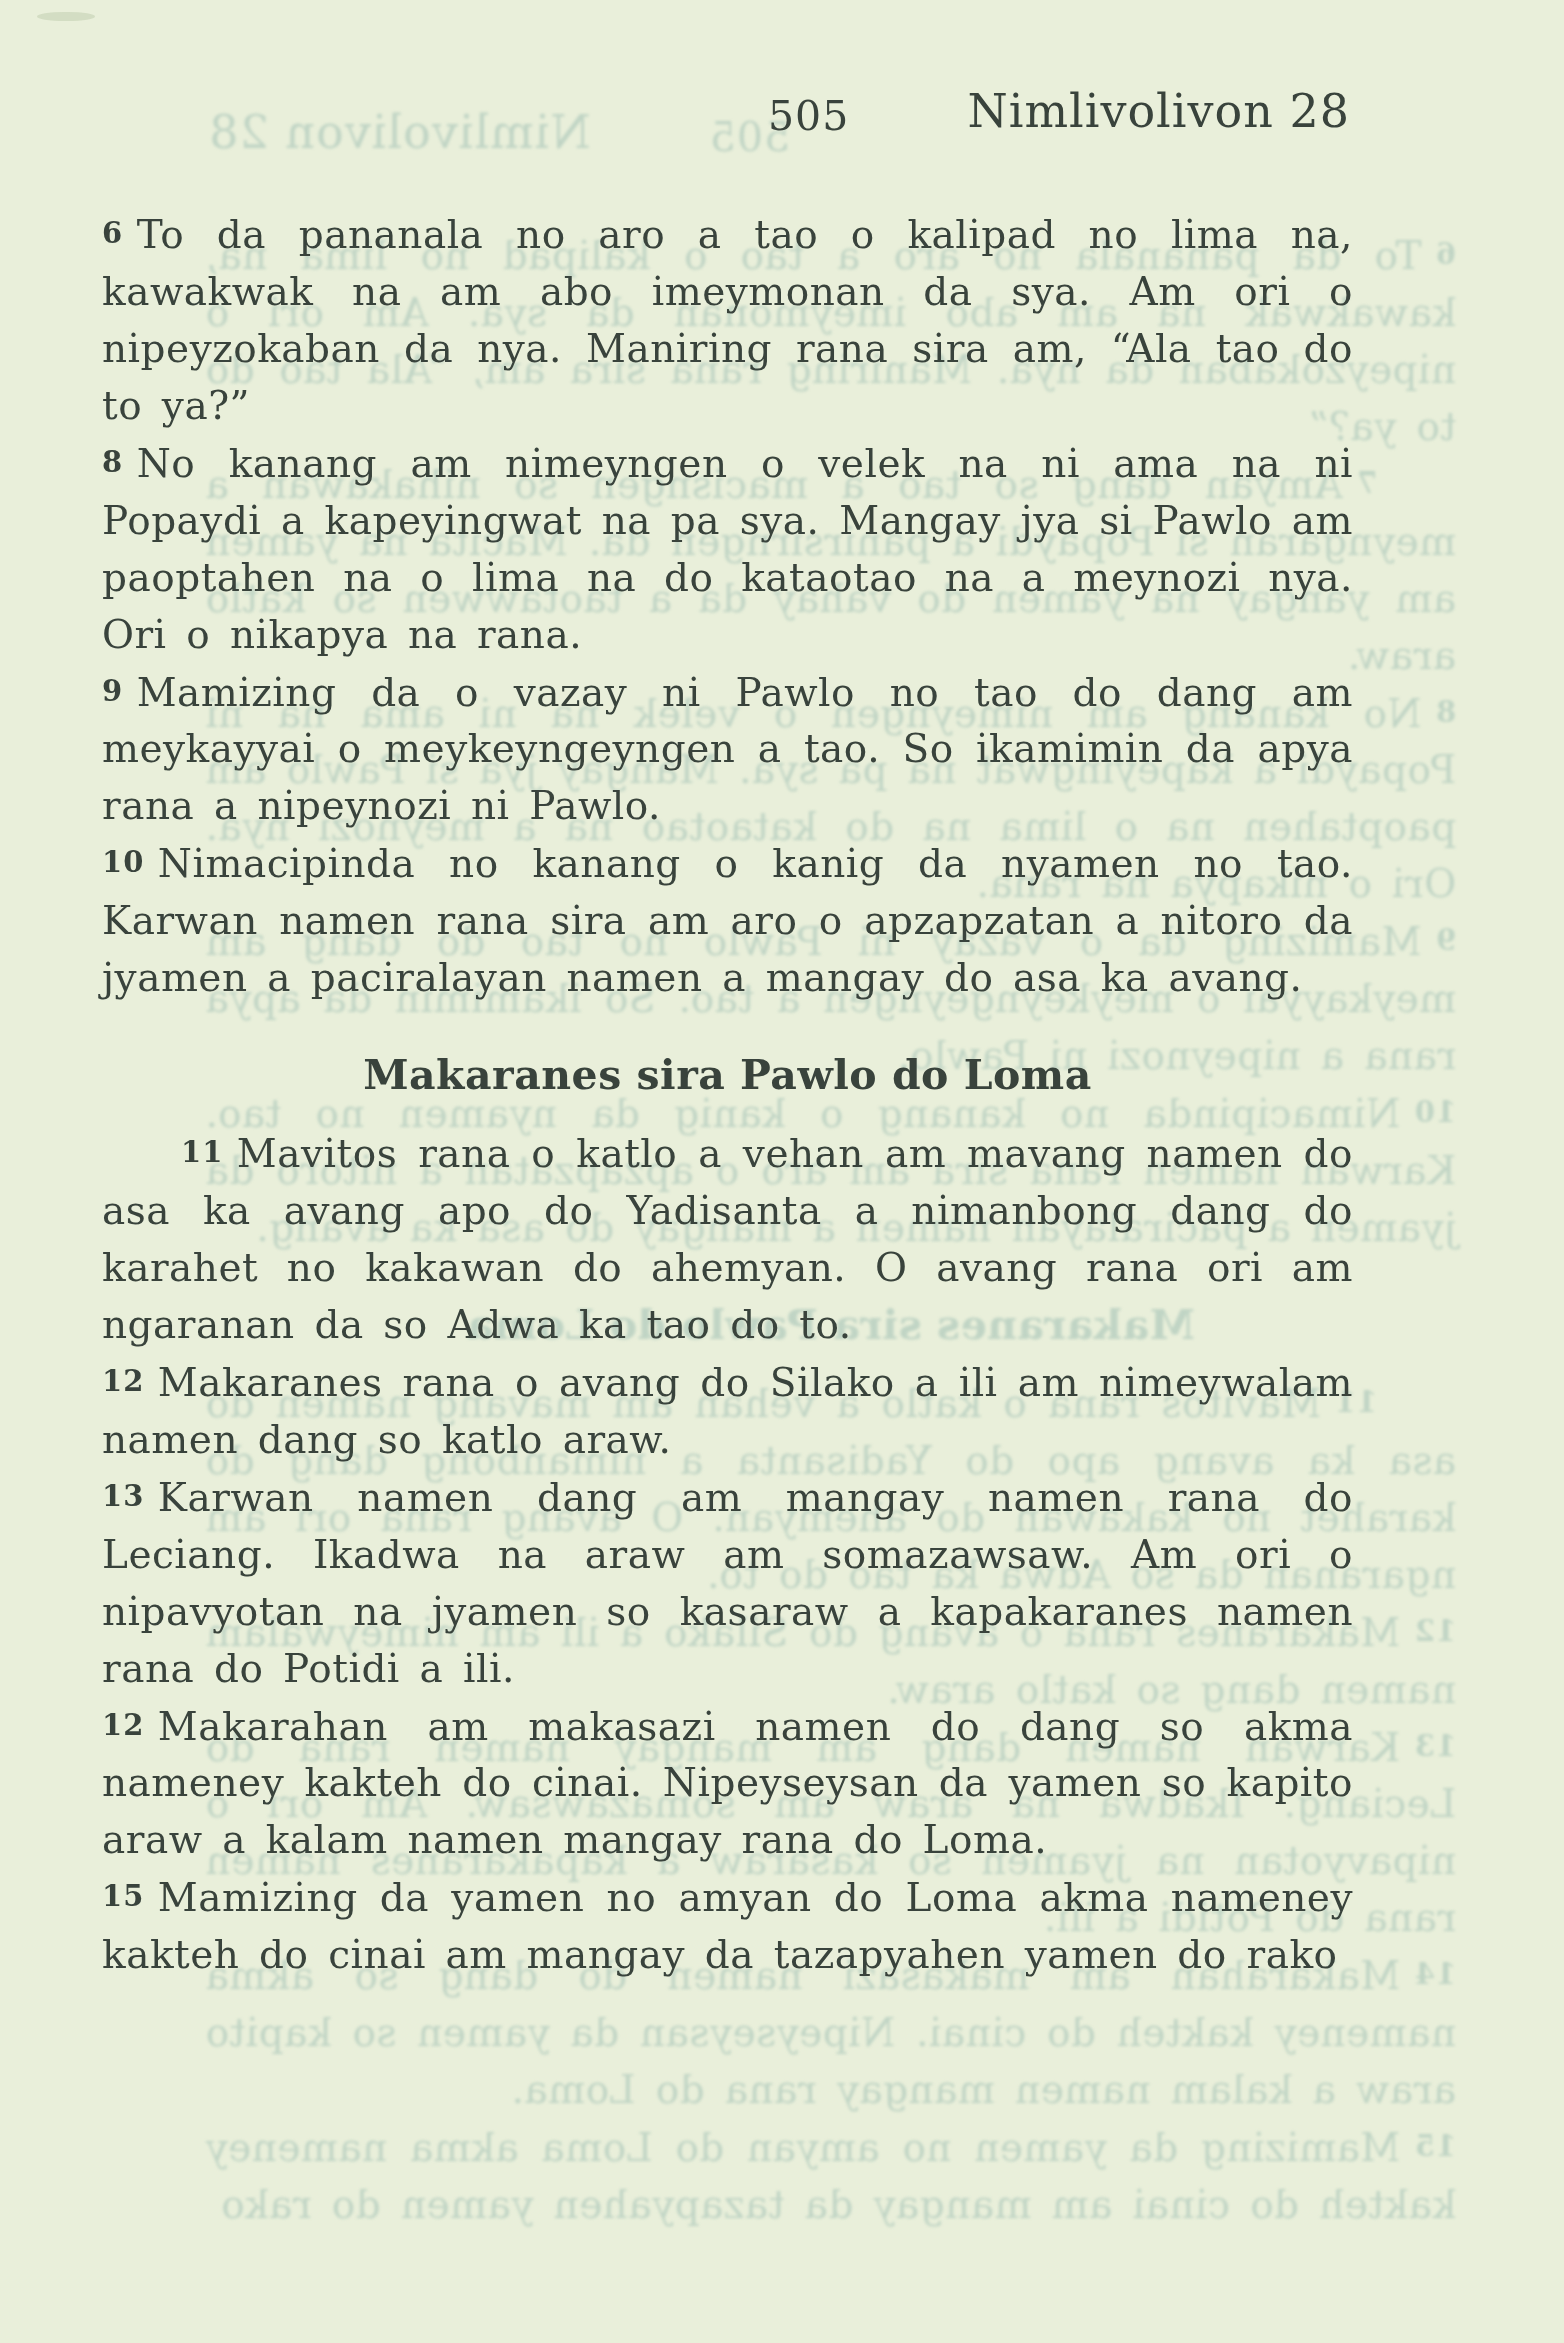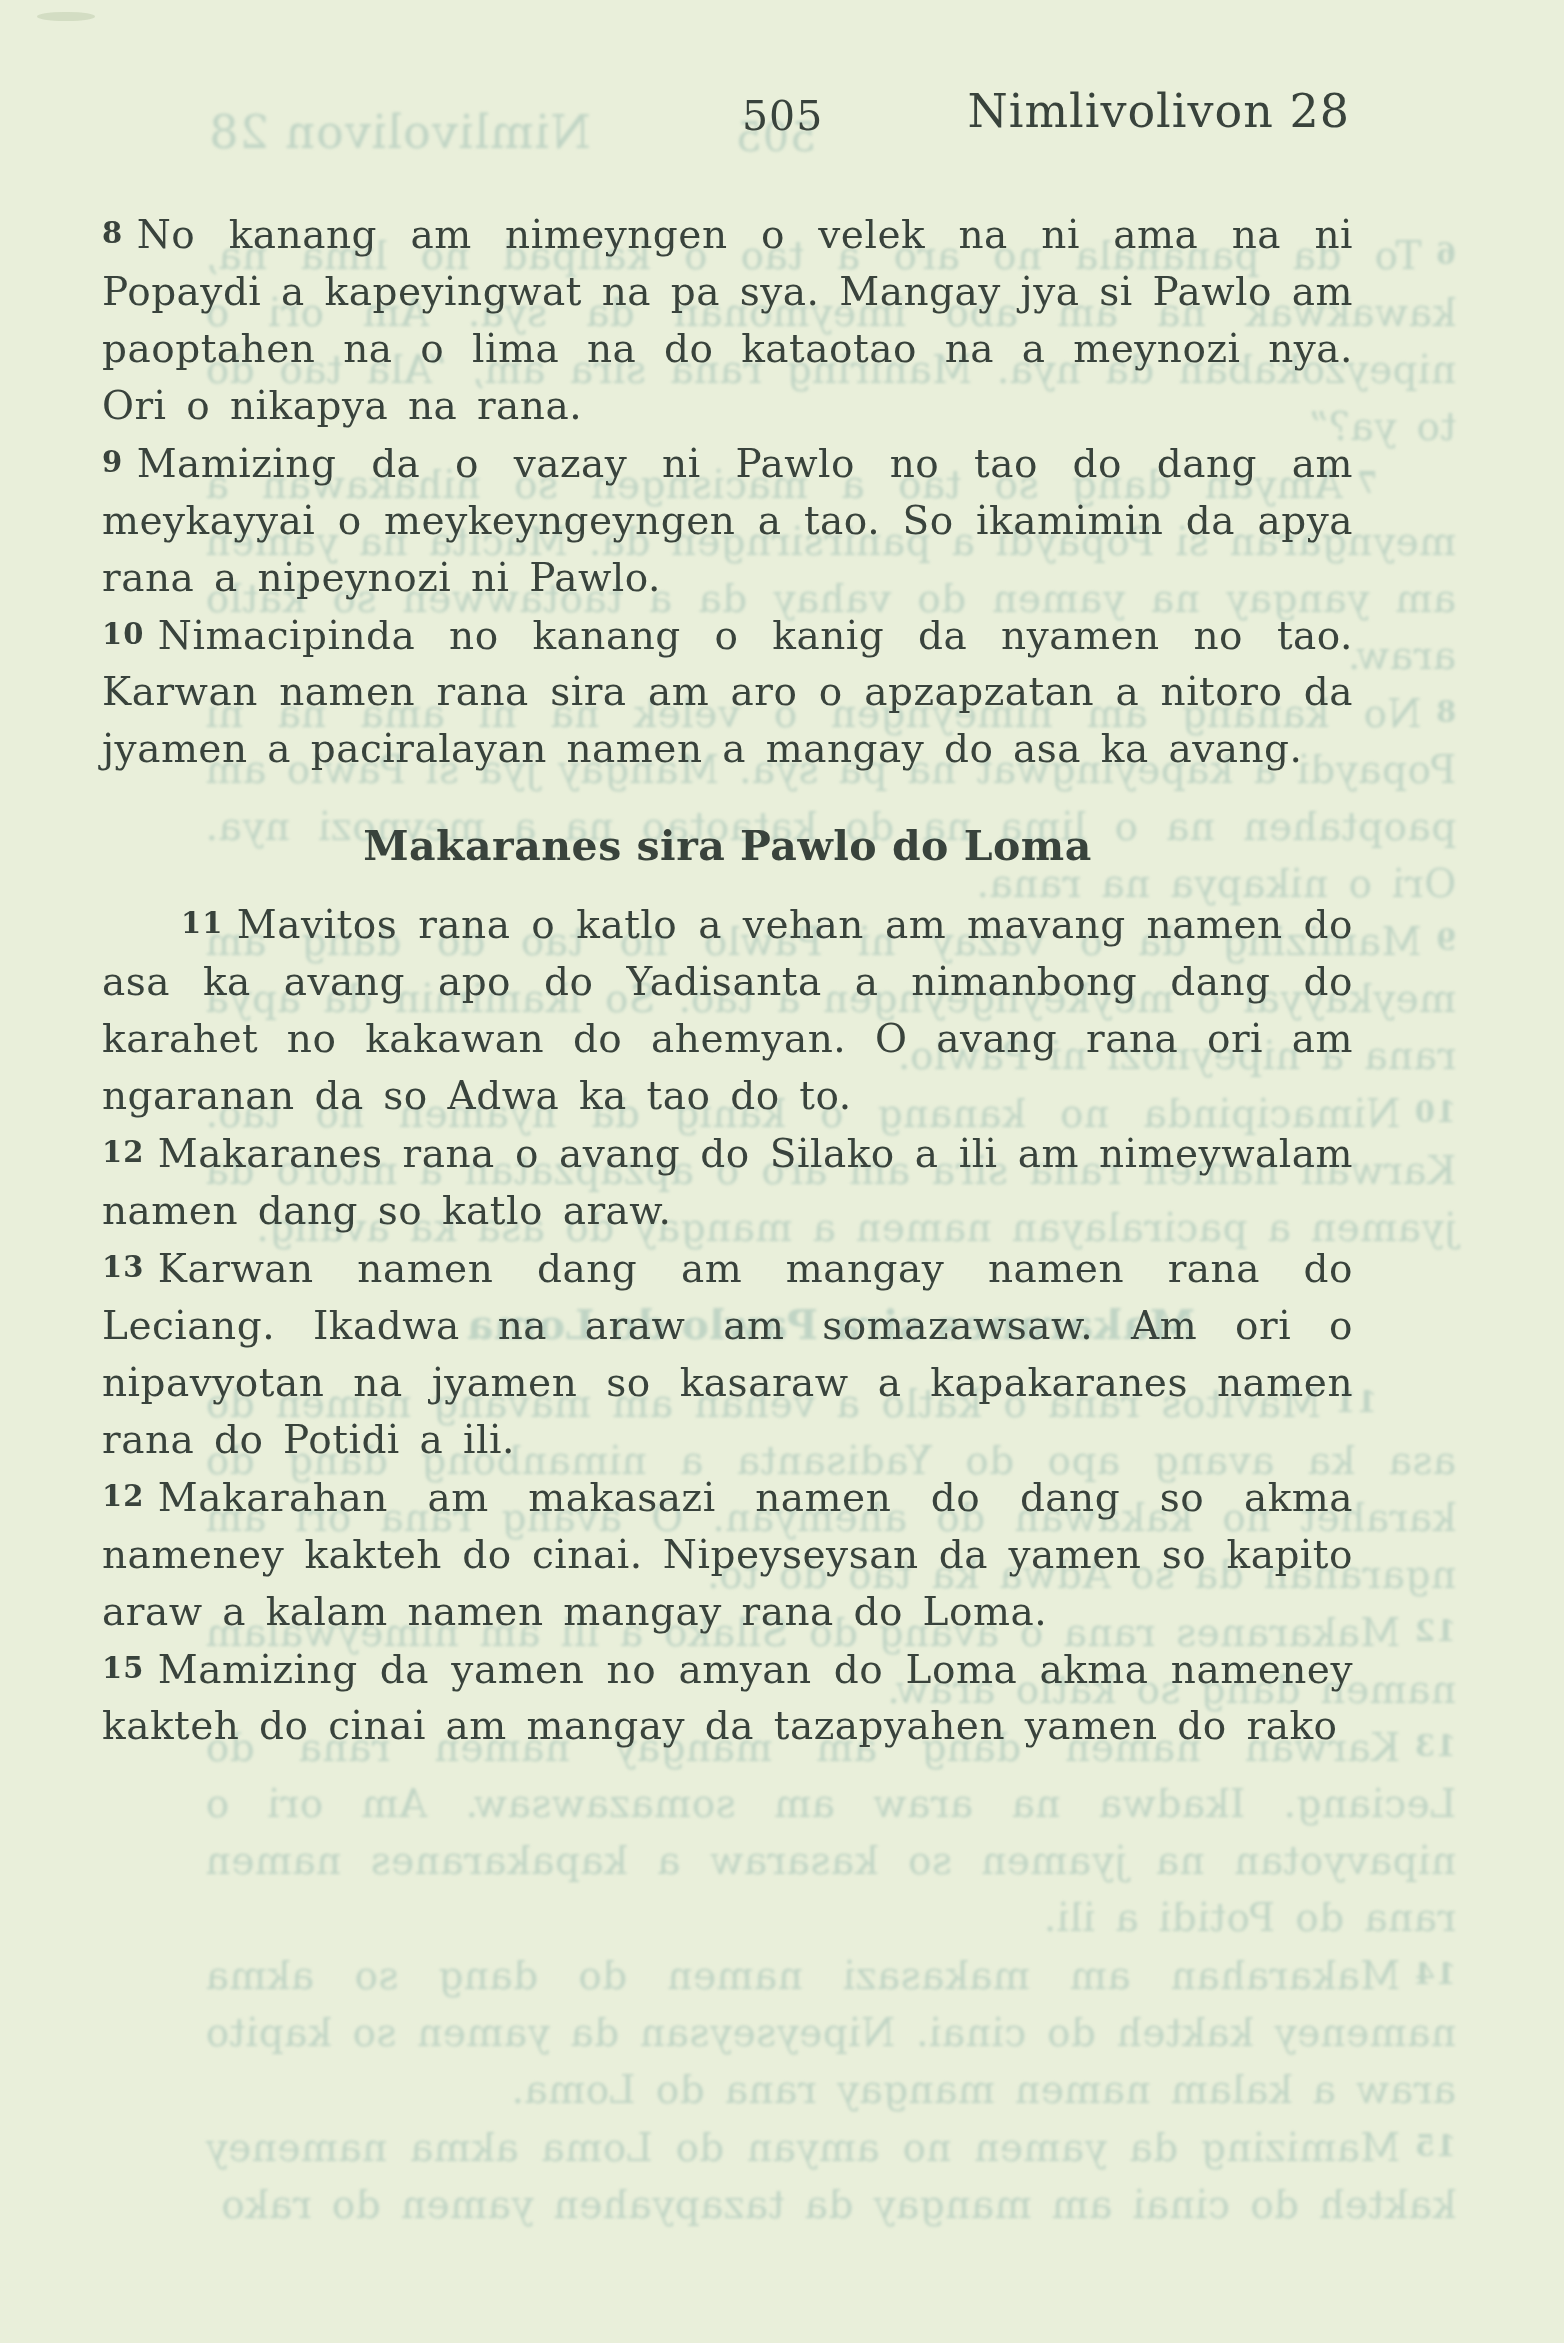"505" .page-number { left: 742px -> 768px }
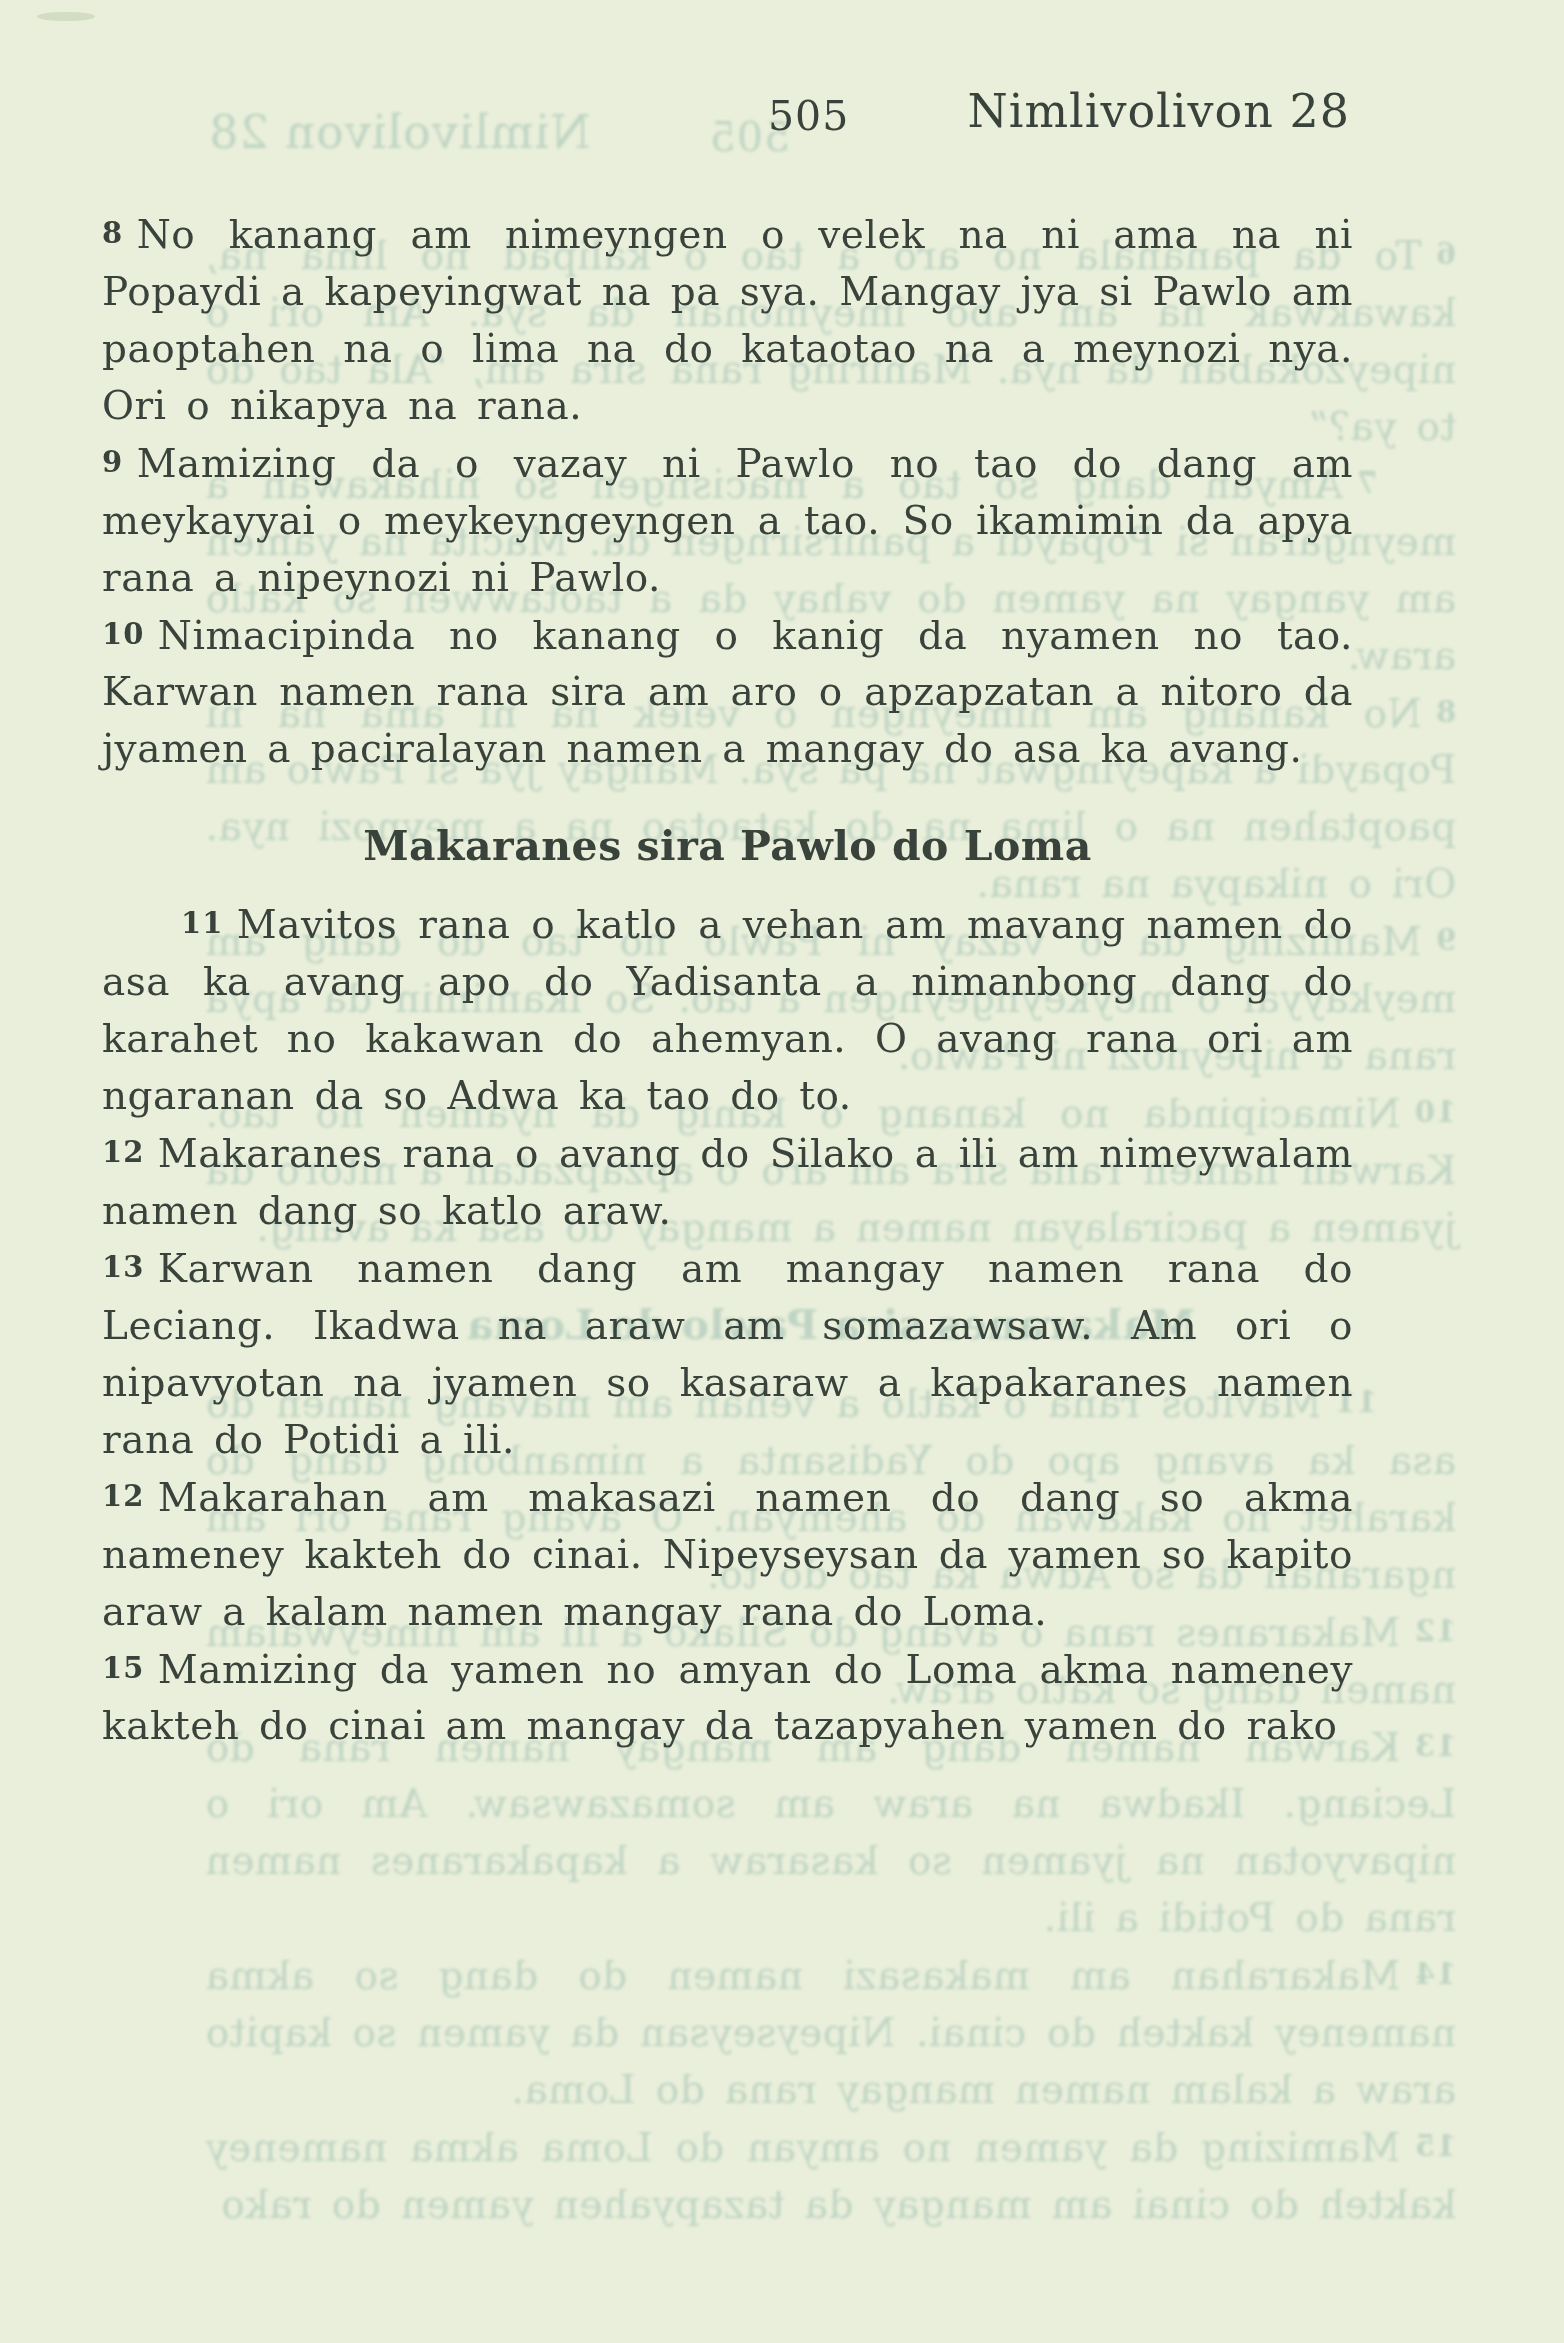"6 To da pananala no" p.verse { html: none -> <p><span>6</span><span>To da pananala no aro a tao o kalipad no lima na, kawakwak na am abo imeymonan da sya. Am ori o nipeyzokaban da nya. Maniring rana sira am, “Ala tao do to ya?”</span></p> }
